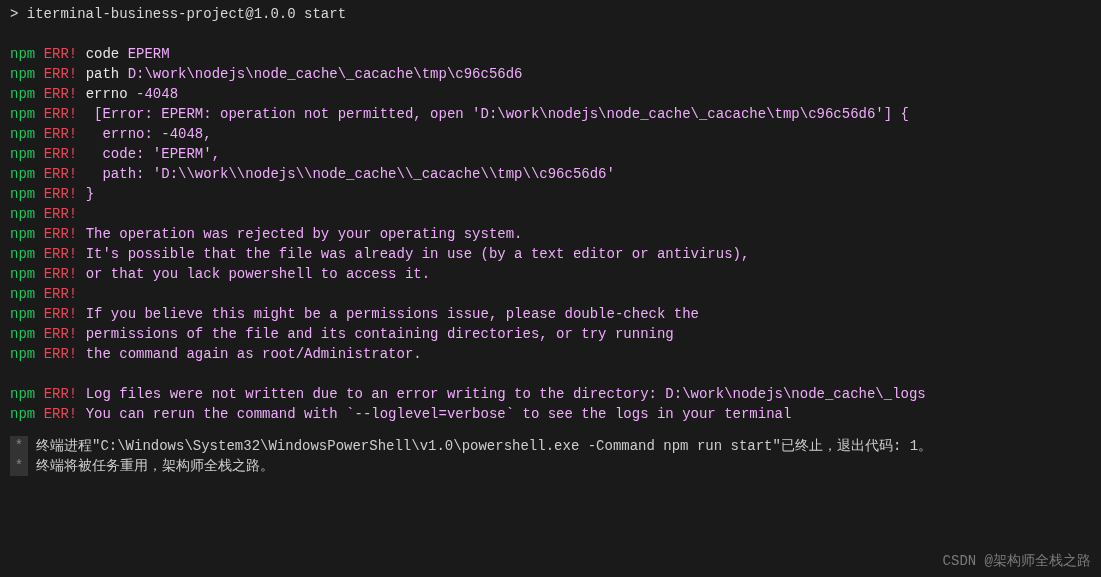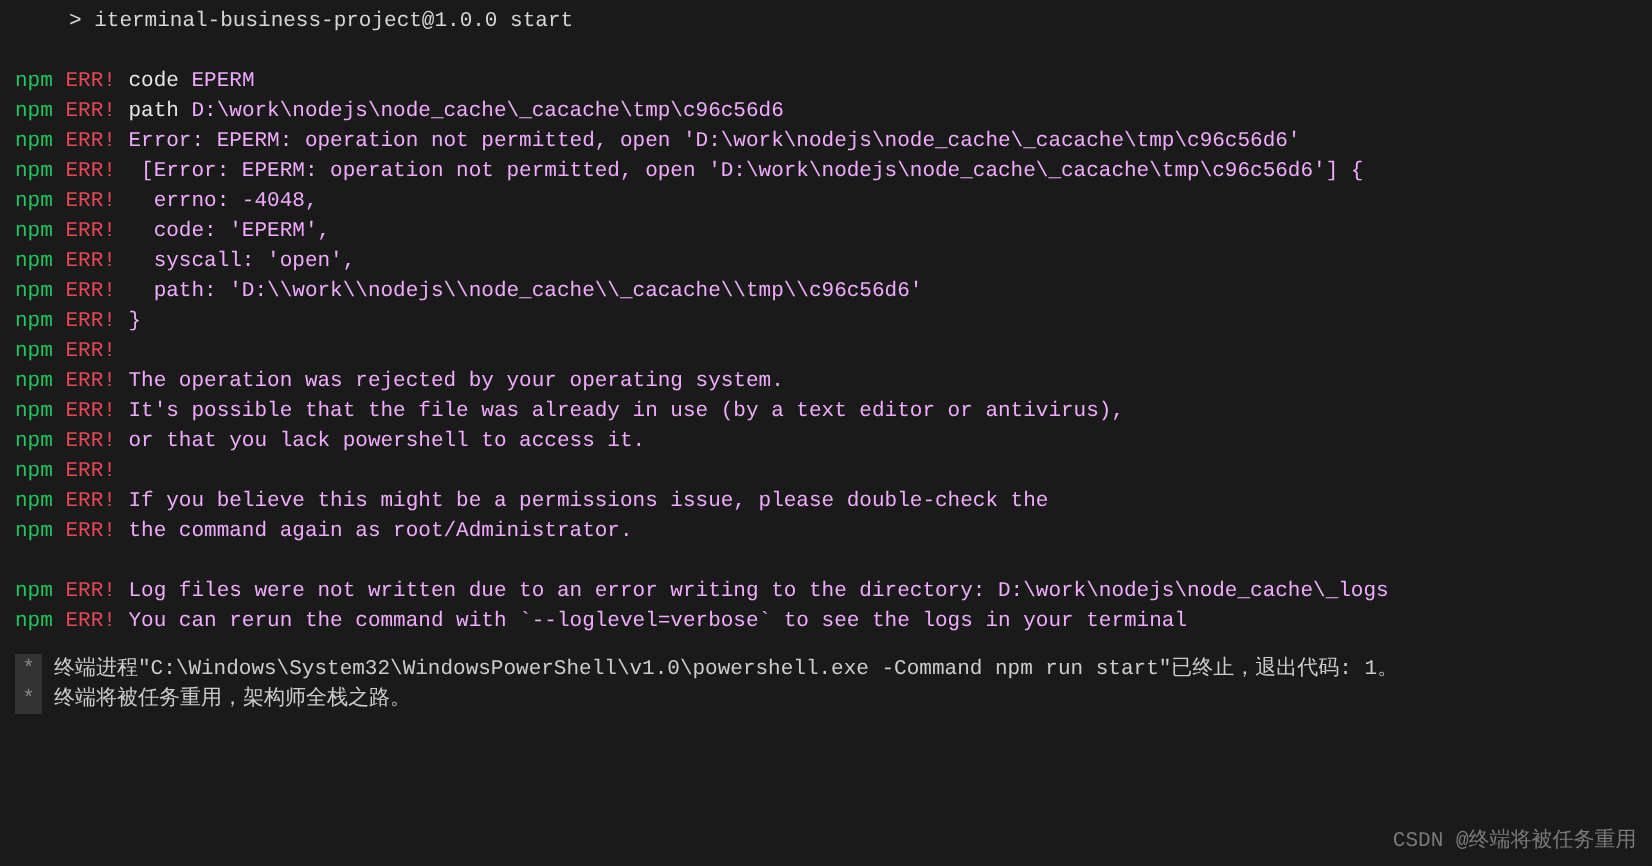"> iterminal-business-project@1.0.0 start" .gray { margin-left: 36px -> none }
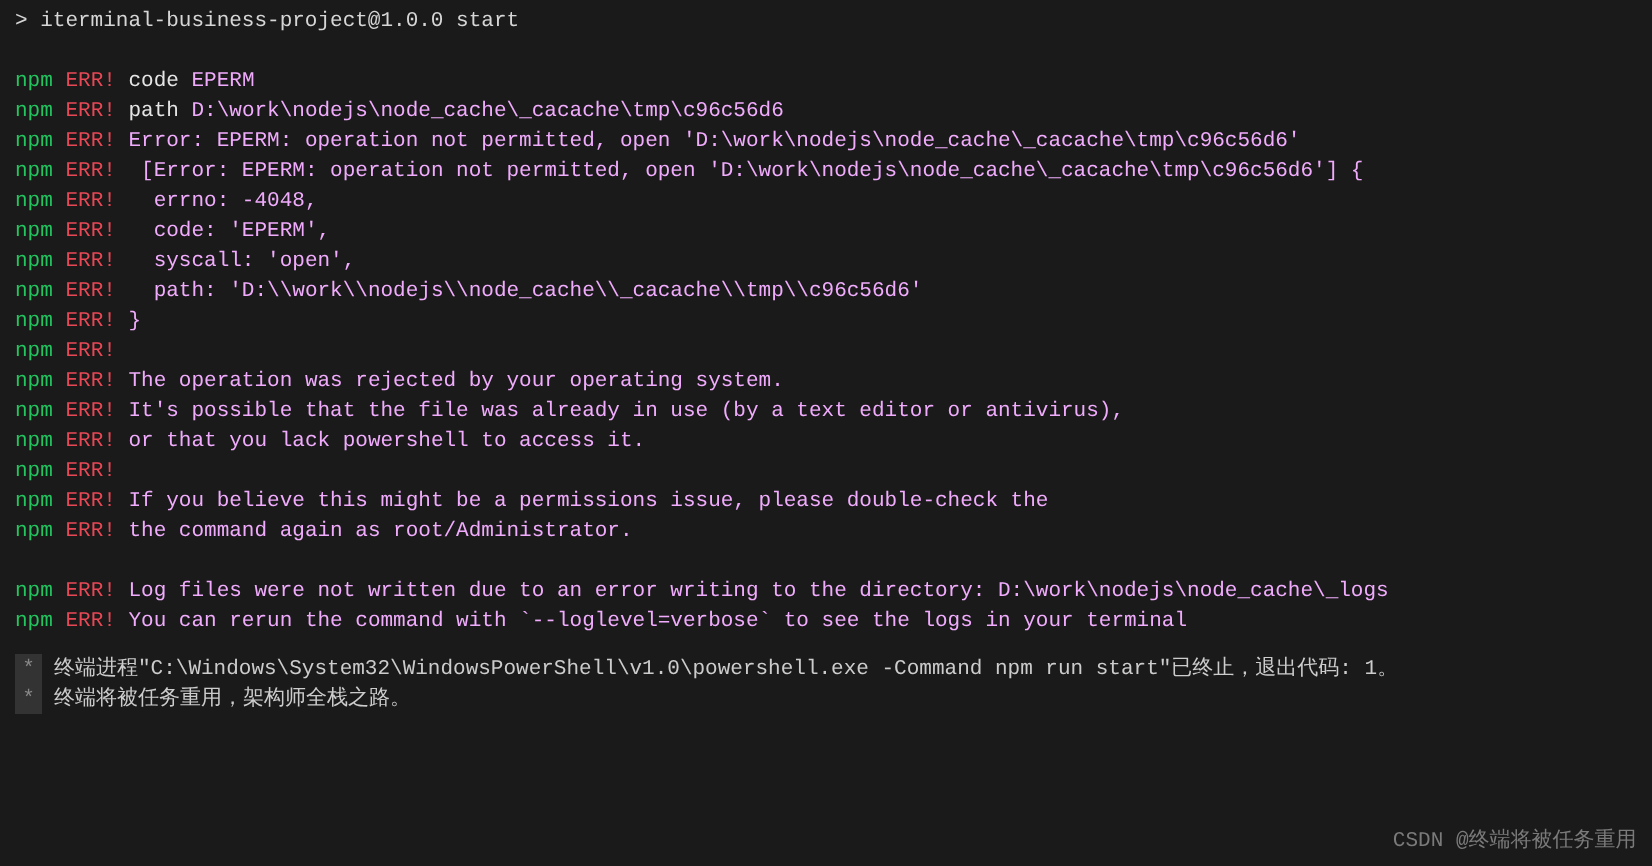"npm ERR! errno -4048" div.line { html: none -> <div><span>npm</span> <span>ERR!</span> <span>errno</span><span> -4048</span></div> }
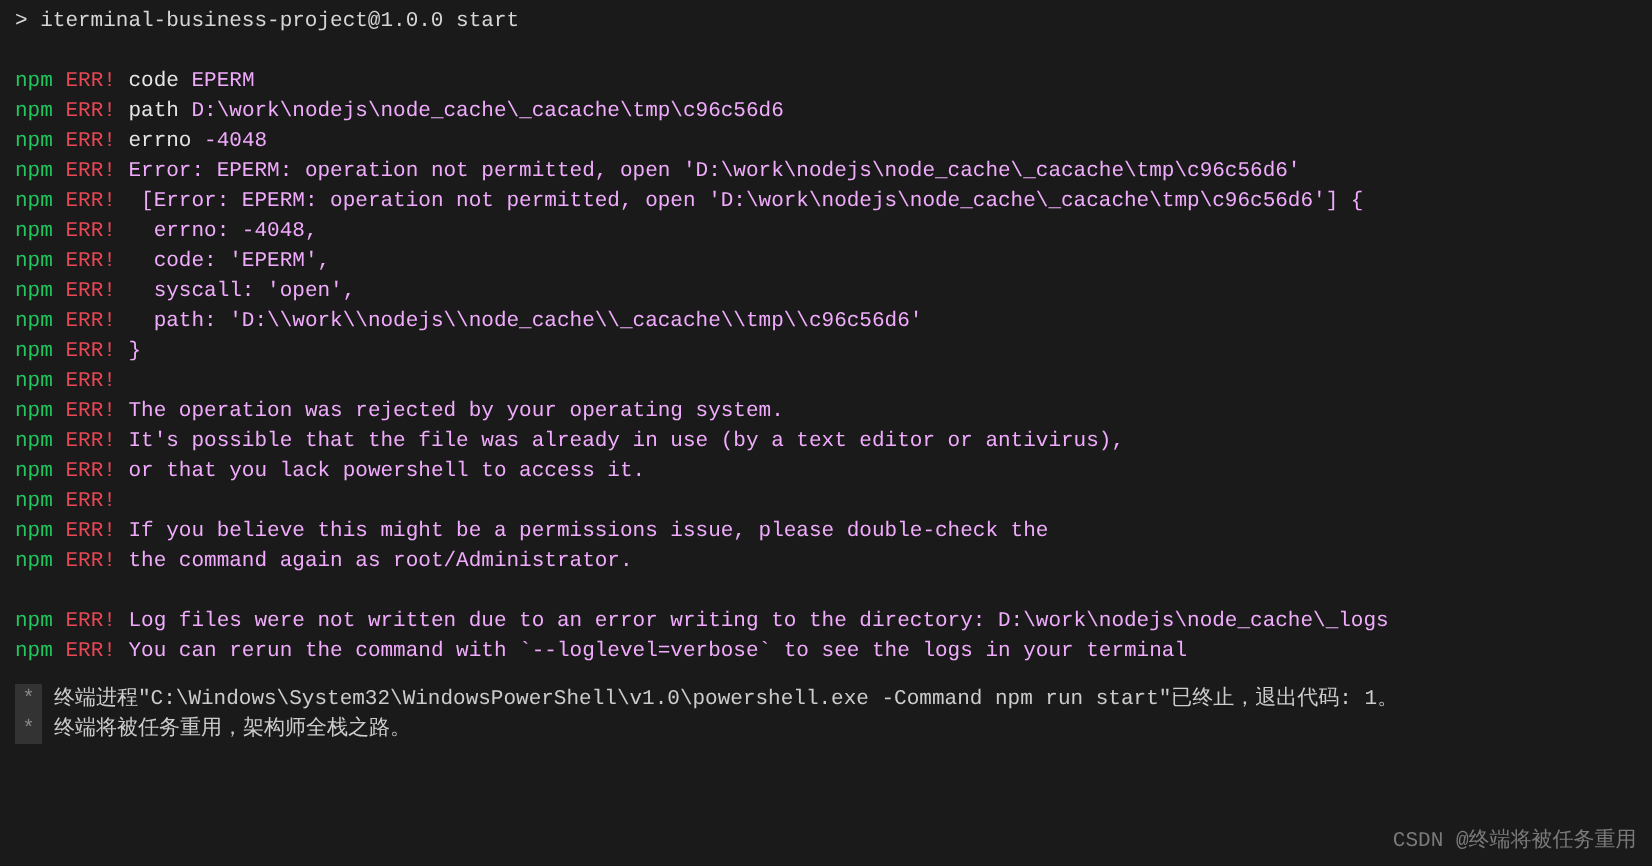"npm ERR! Error: EPERM: operation" div.line { html: <div><span>npm</span> <span>ERR!</span><span> Error: EPERM: operation not permitted, open 'D:\work\nodejs\node_cache\_cacache\tmp\c96c56d6'</span></div> -> none }
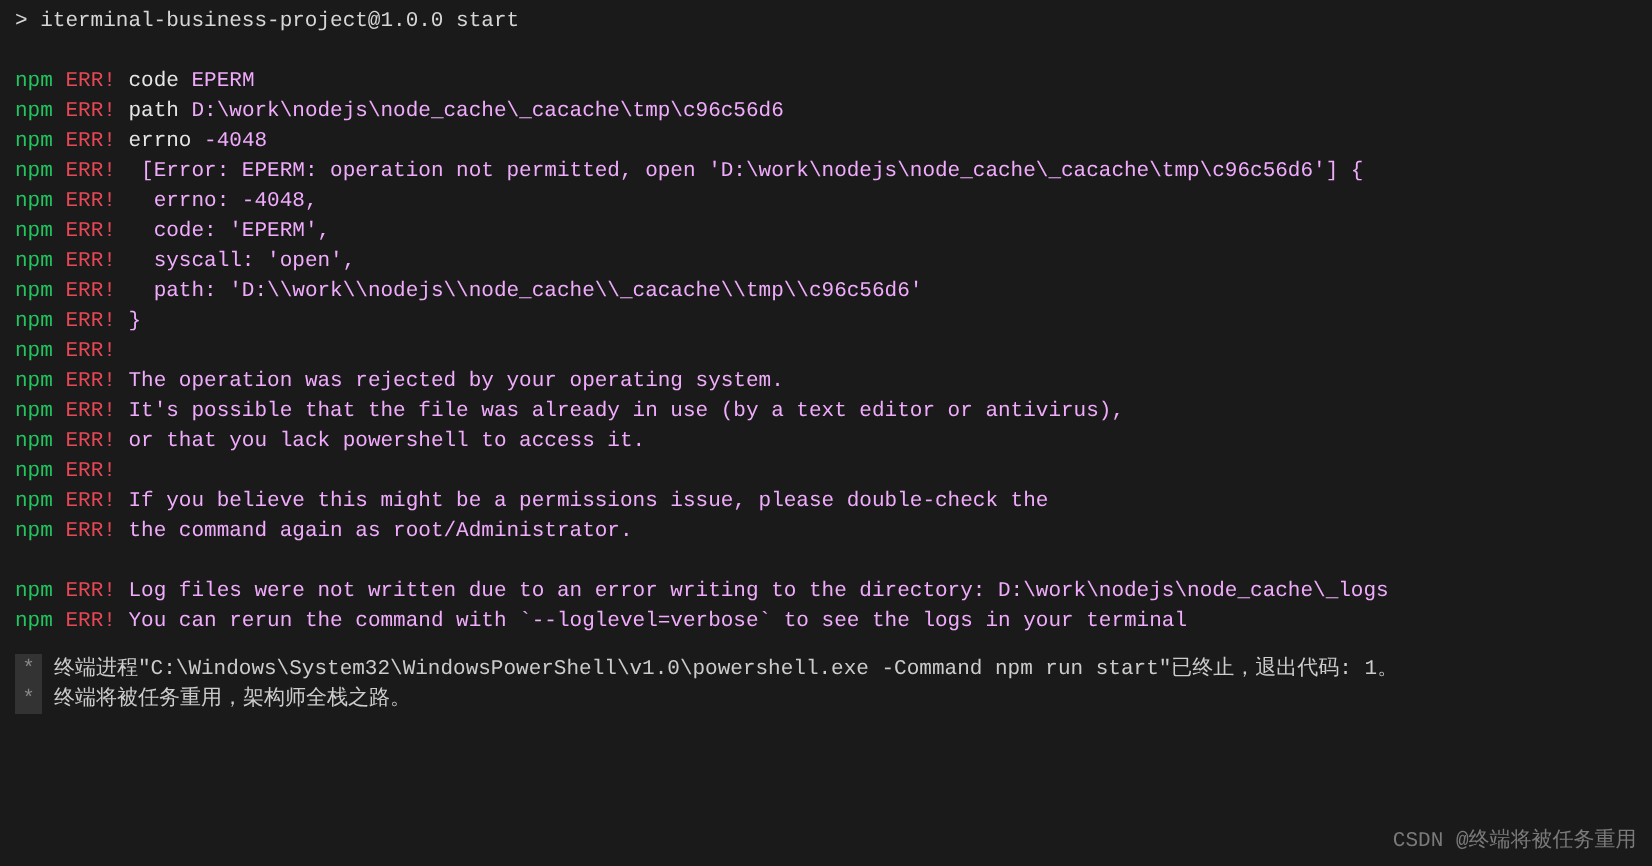"npm ERR! syscall: 'open'," div.line { html: <div><span>npm</span> <span>ERR!</span><span> syscall: 'open',</span></div> -> none }
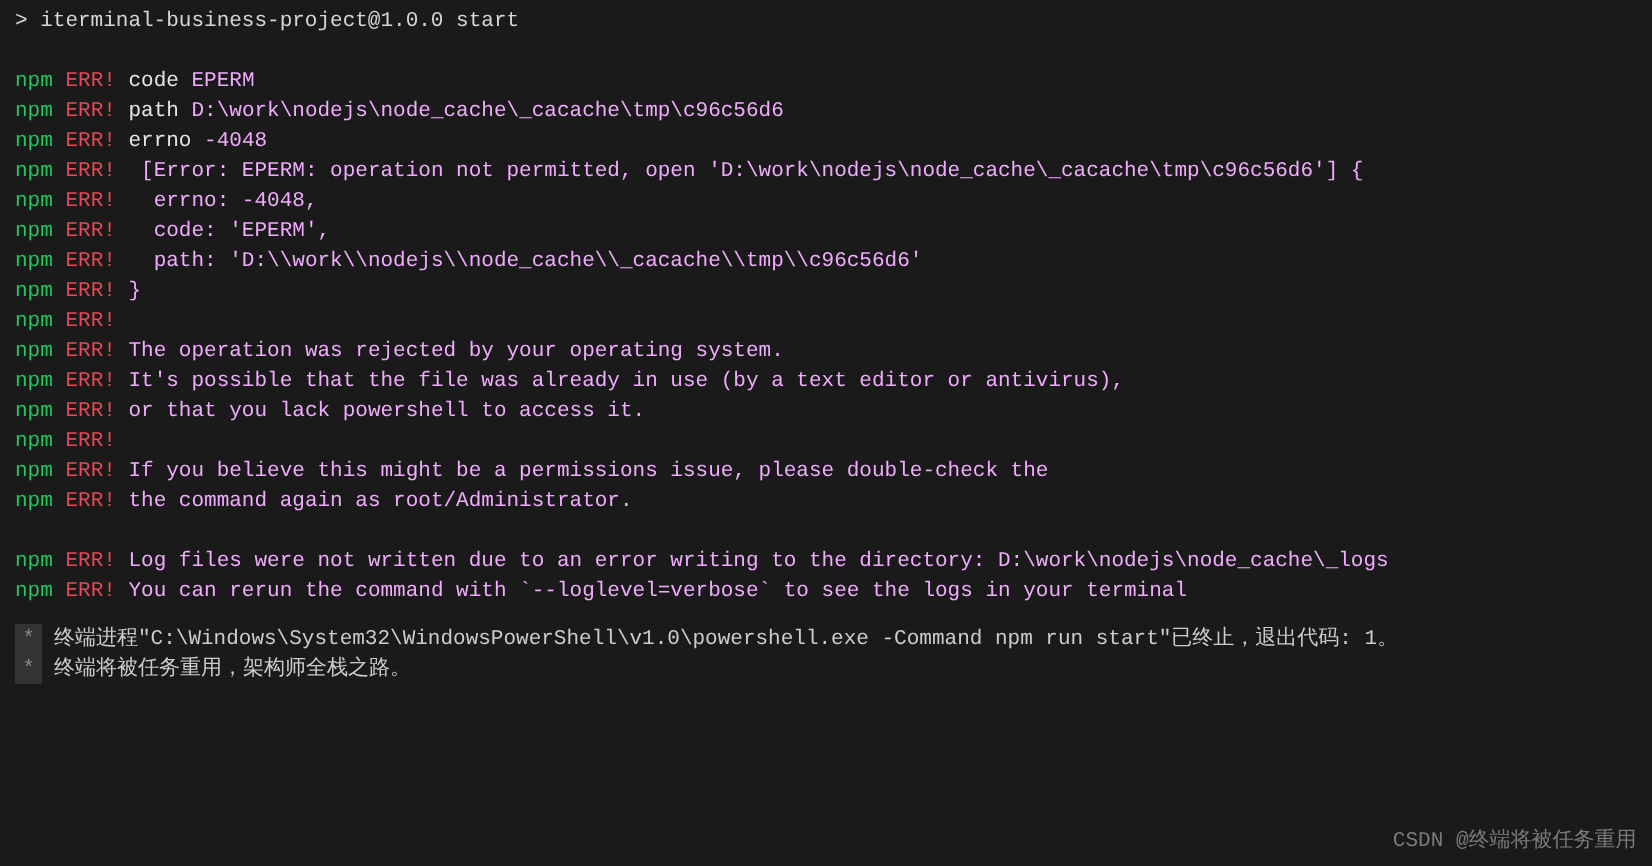"npm ERR! permissions of the" div.line { html: none -> <div><span>npm</span> <span>ERR!</span><span> permissions of the file and its containing directories, or try running</span></div> }
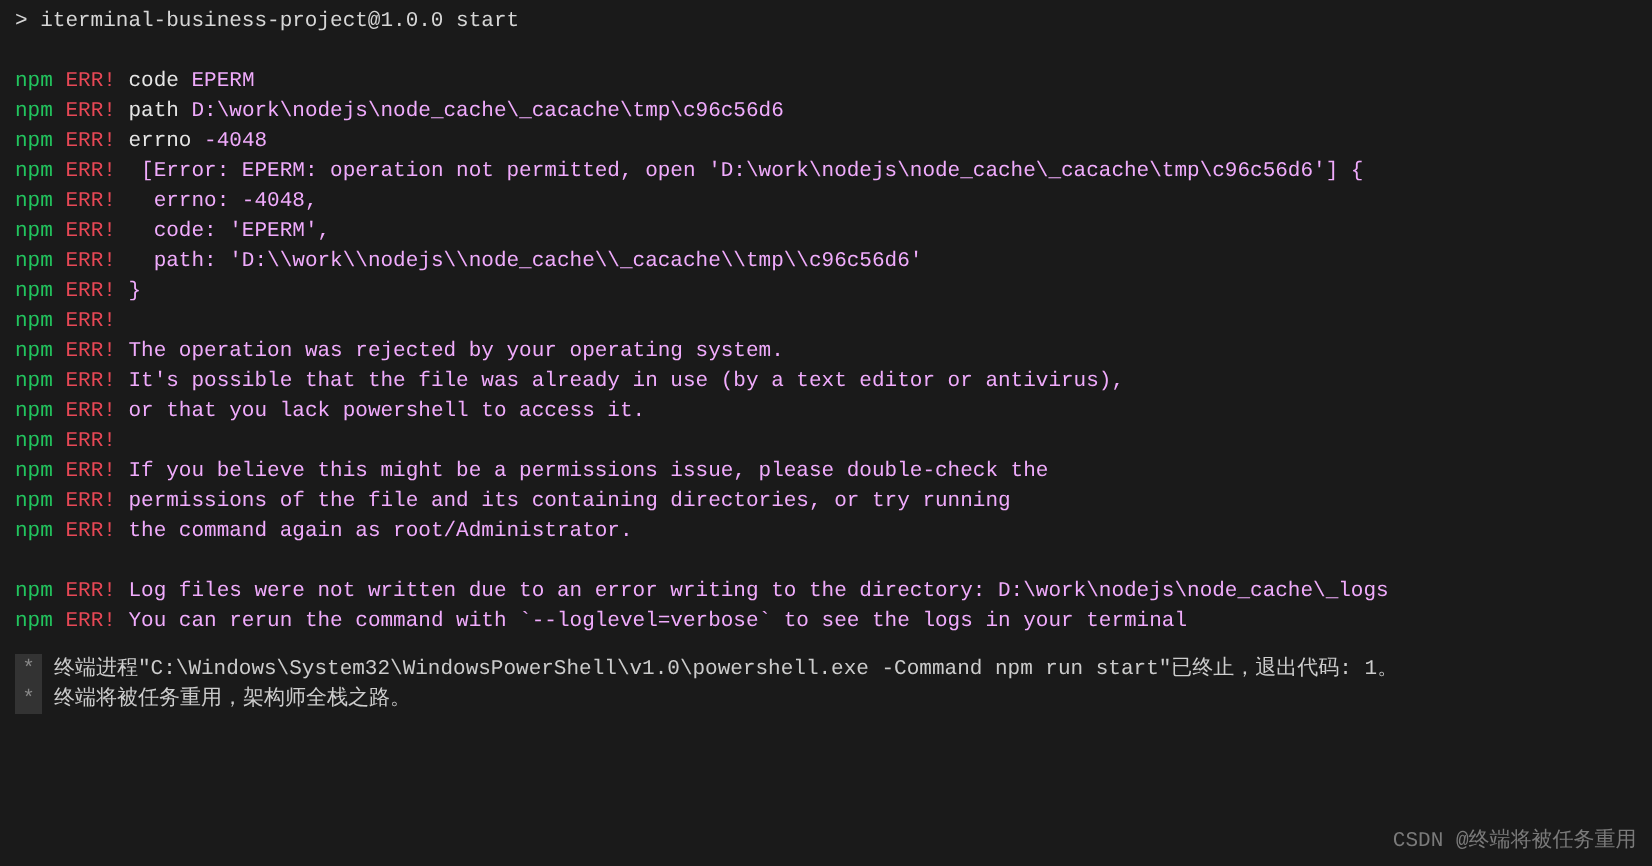"CSDN @终端将被任务重用" div.watermark { text: @终端将被任务重用 -> @架构师全栈之路 }
